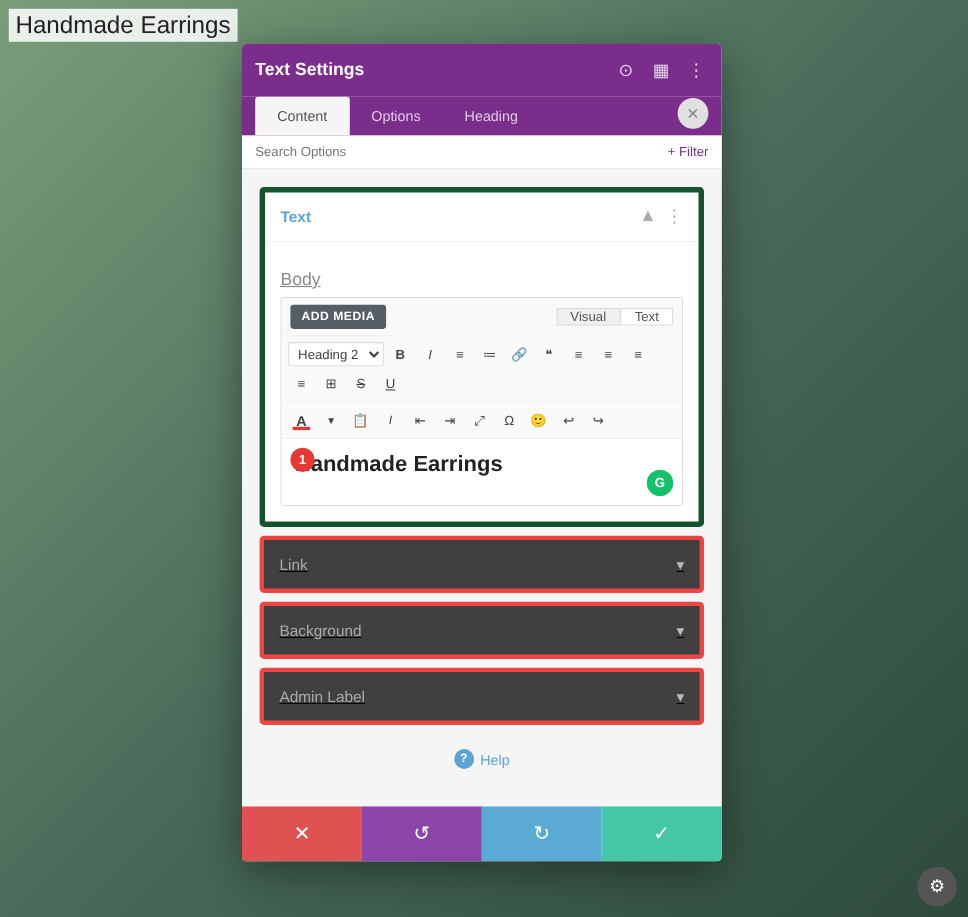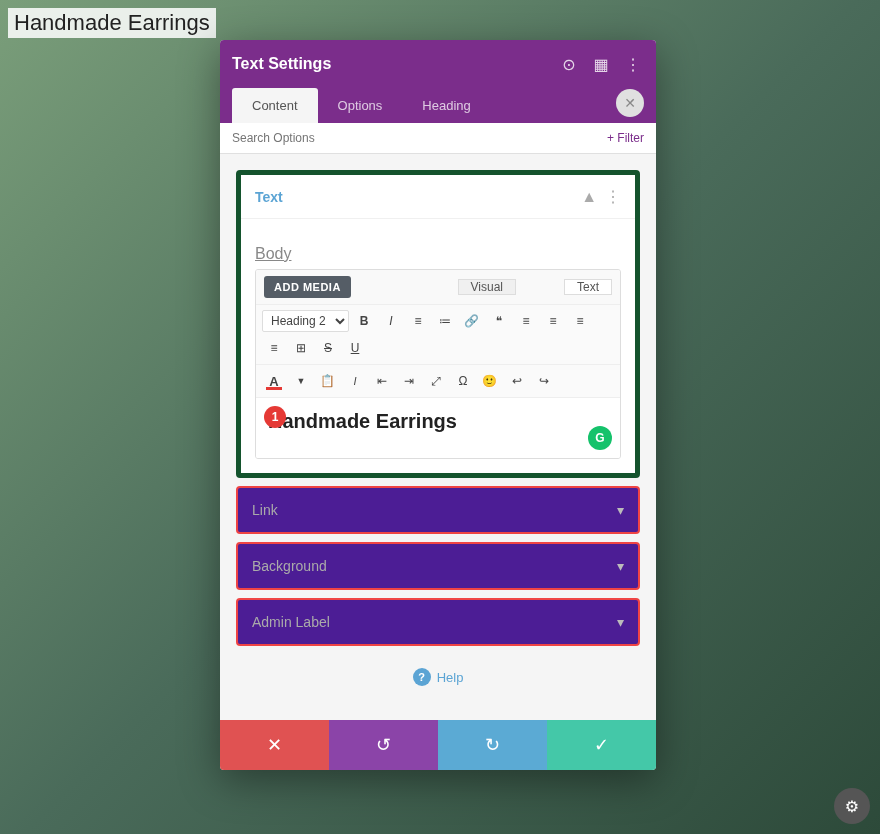"Visual" .vt-tab { margin-left: 48px -> none }
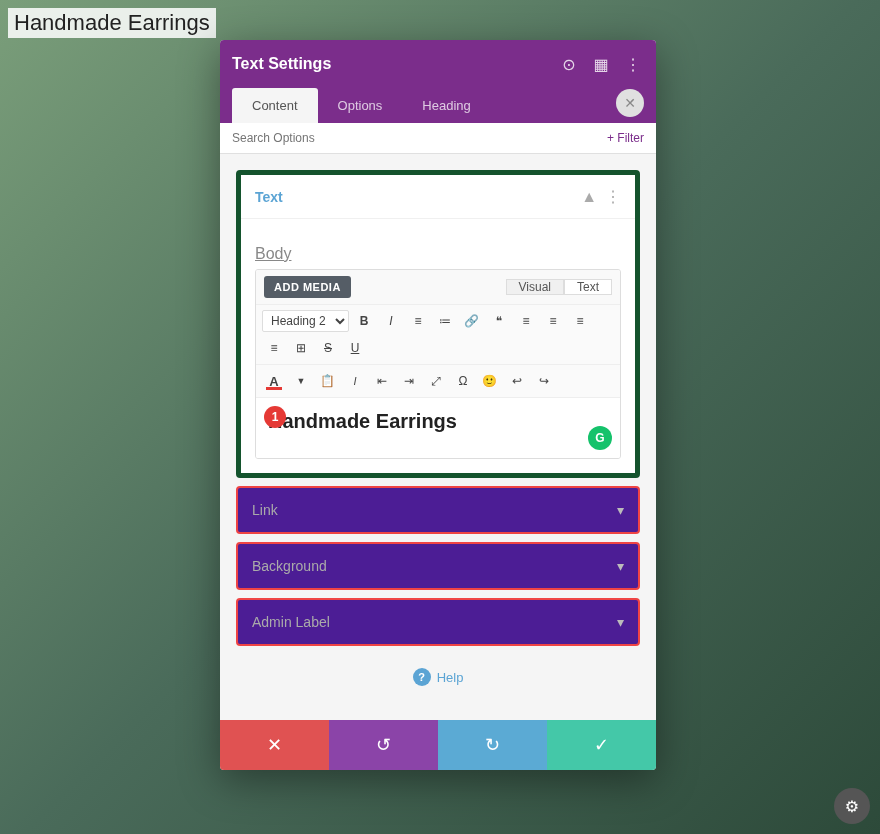"Link" .section-collapsed { background: #4c1d95 -> #404040; border: 2px solid #ef4444 -> 4px solid #ef4444; text-decoration: none -> underline }
